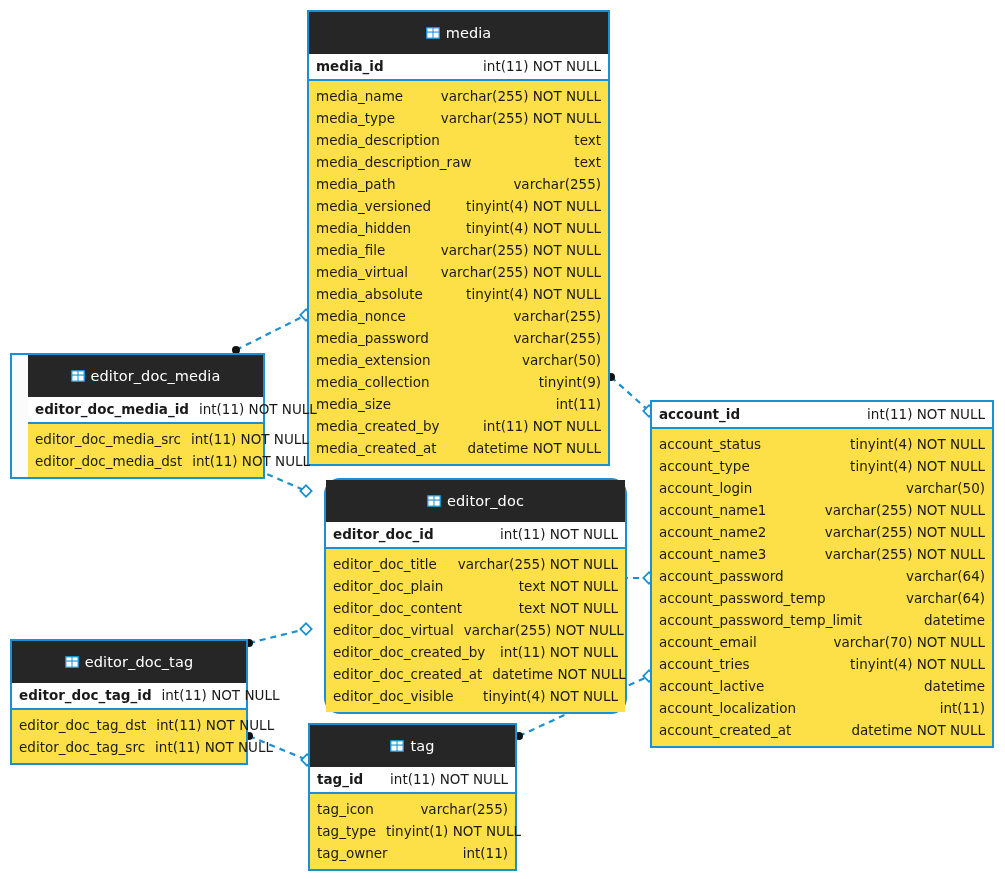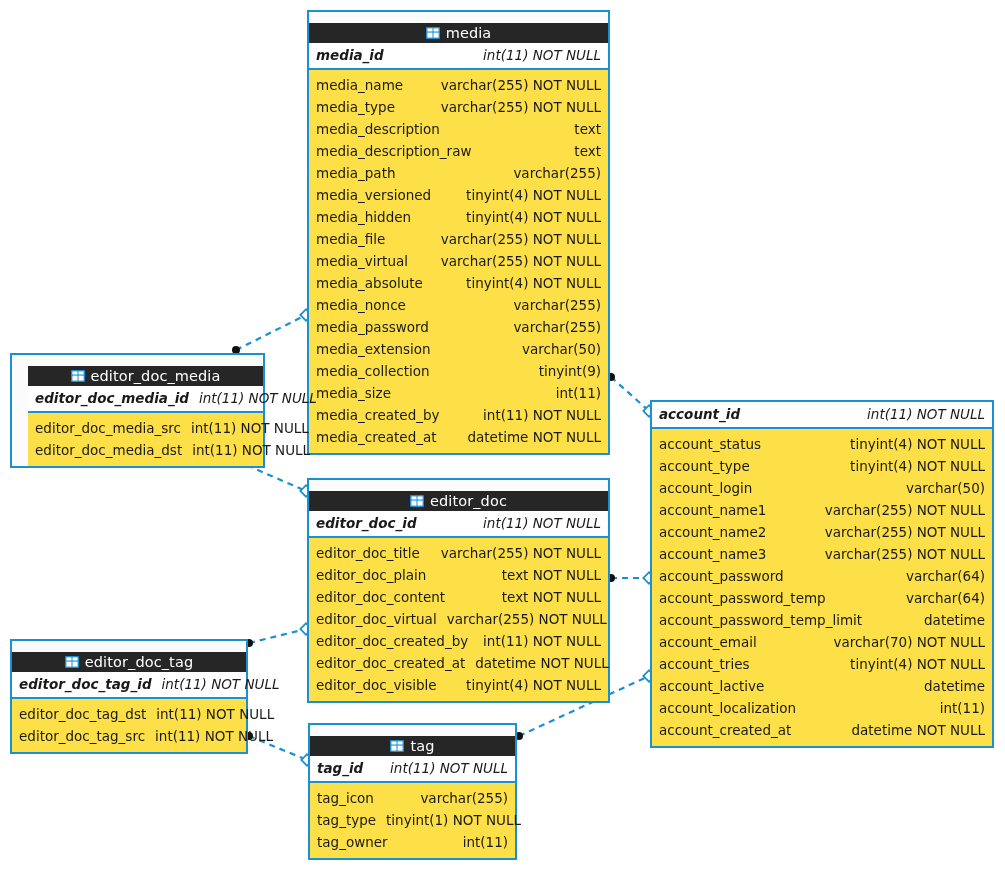"media" .entity-header { height: 20px -> 42px; margin-top: 11px -> none }
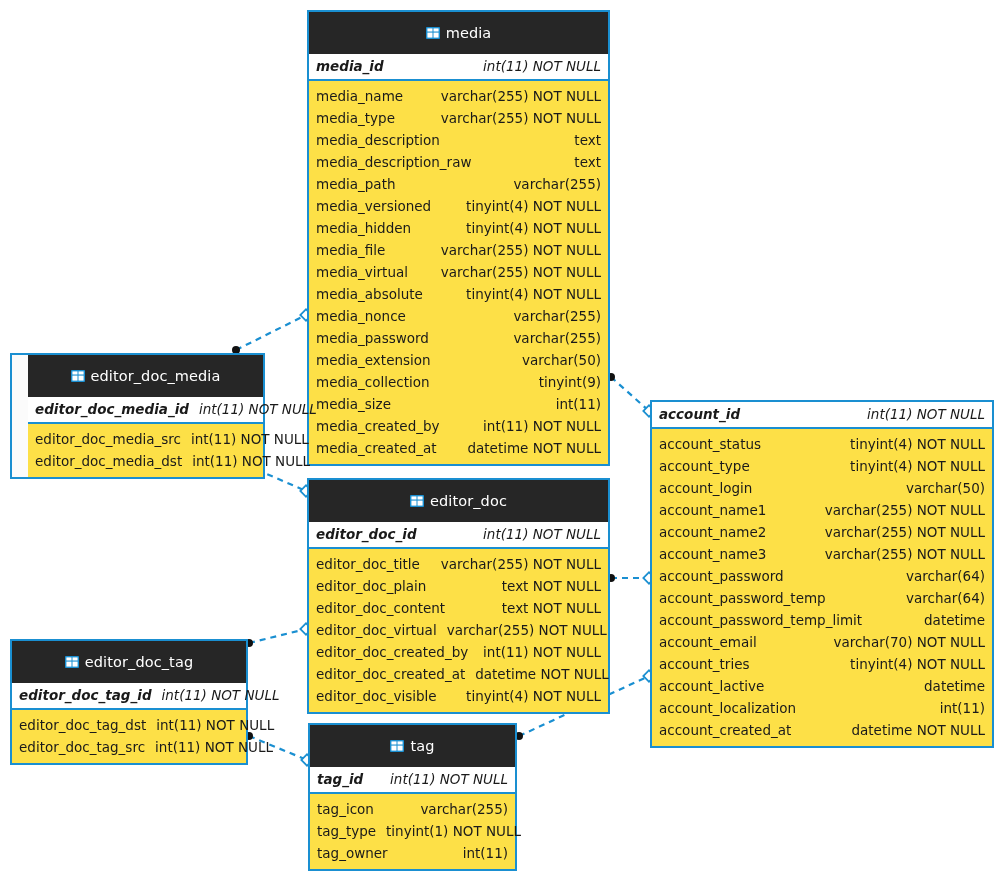"media_id" .pk-section .field { font-style: italic -> none }
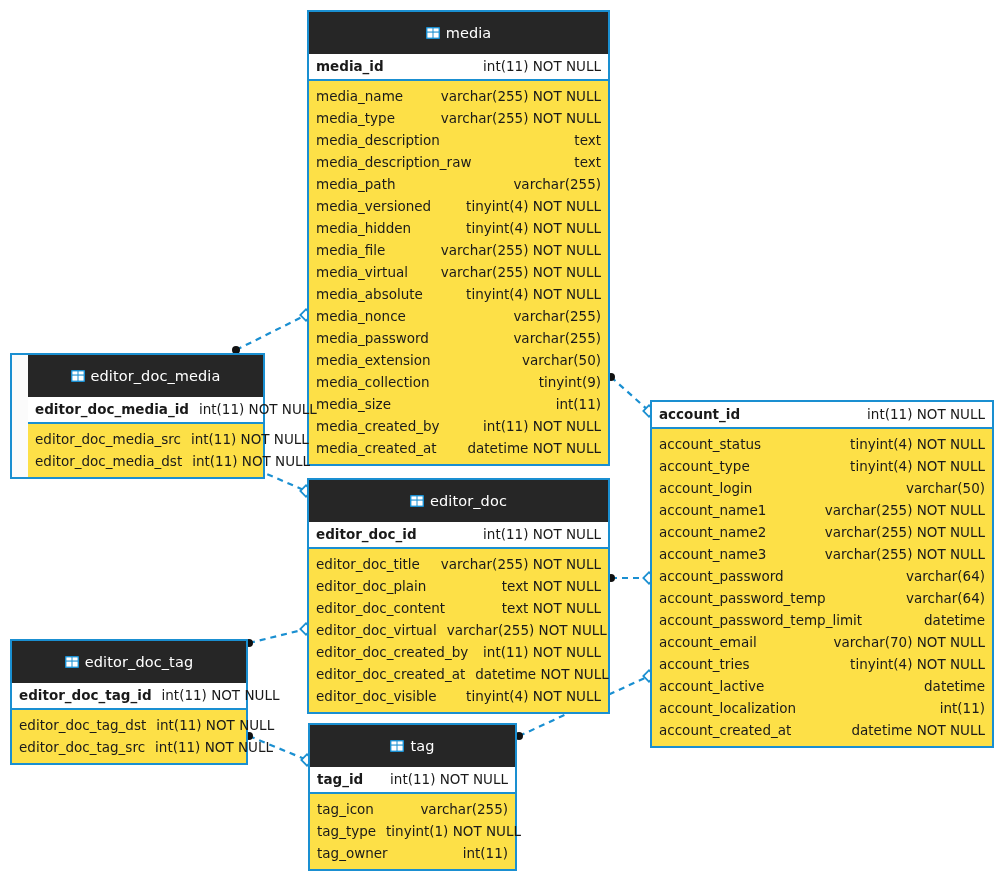"editor_doc" div.entity { border-radius: none -> 16px; left: 307px -> 324px }
